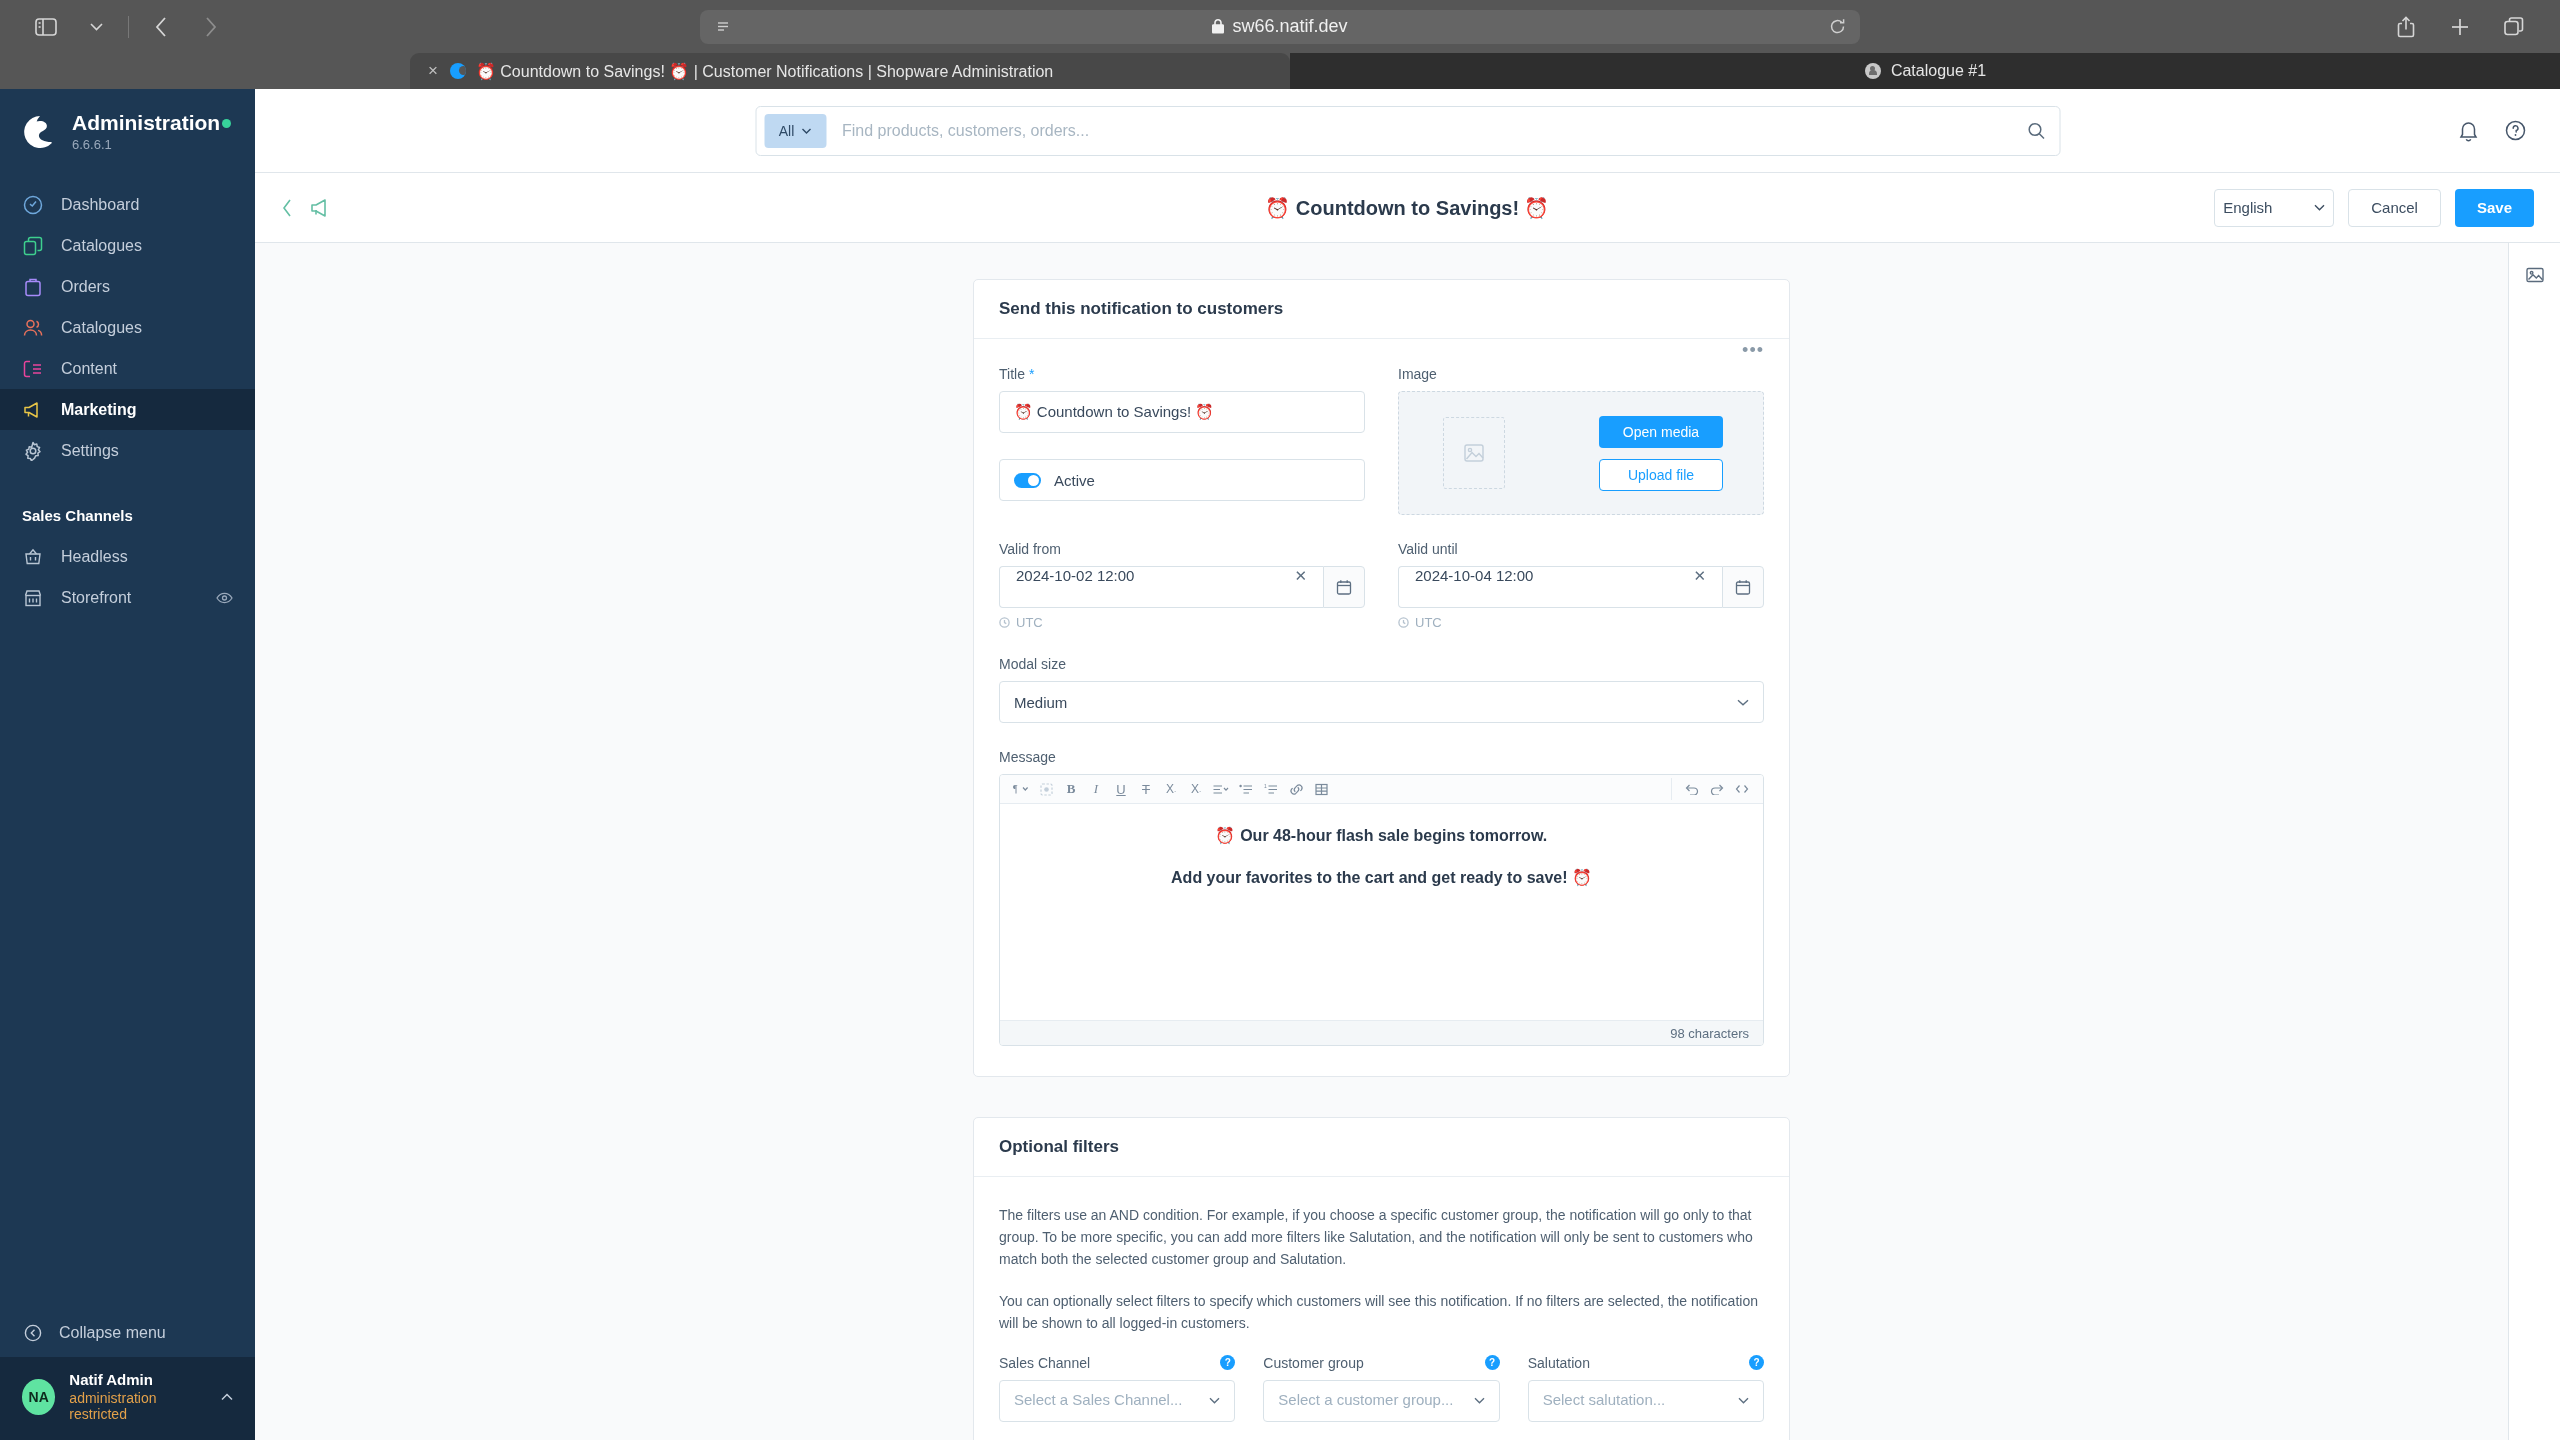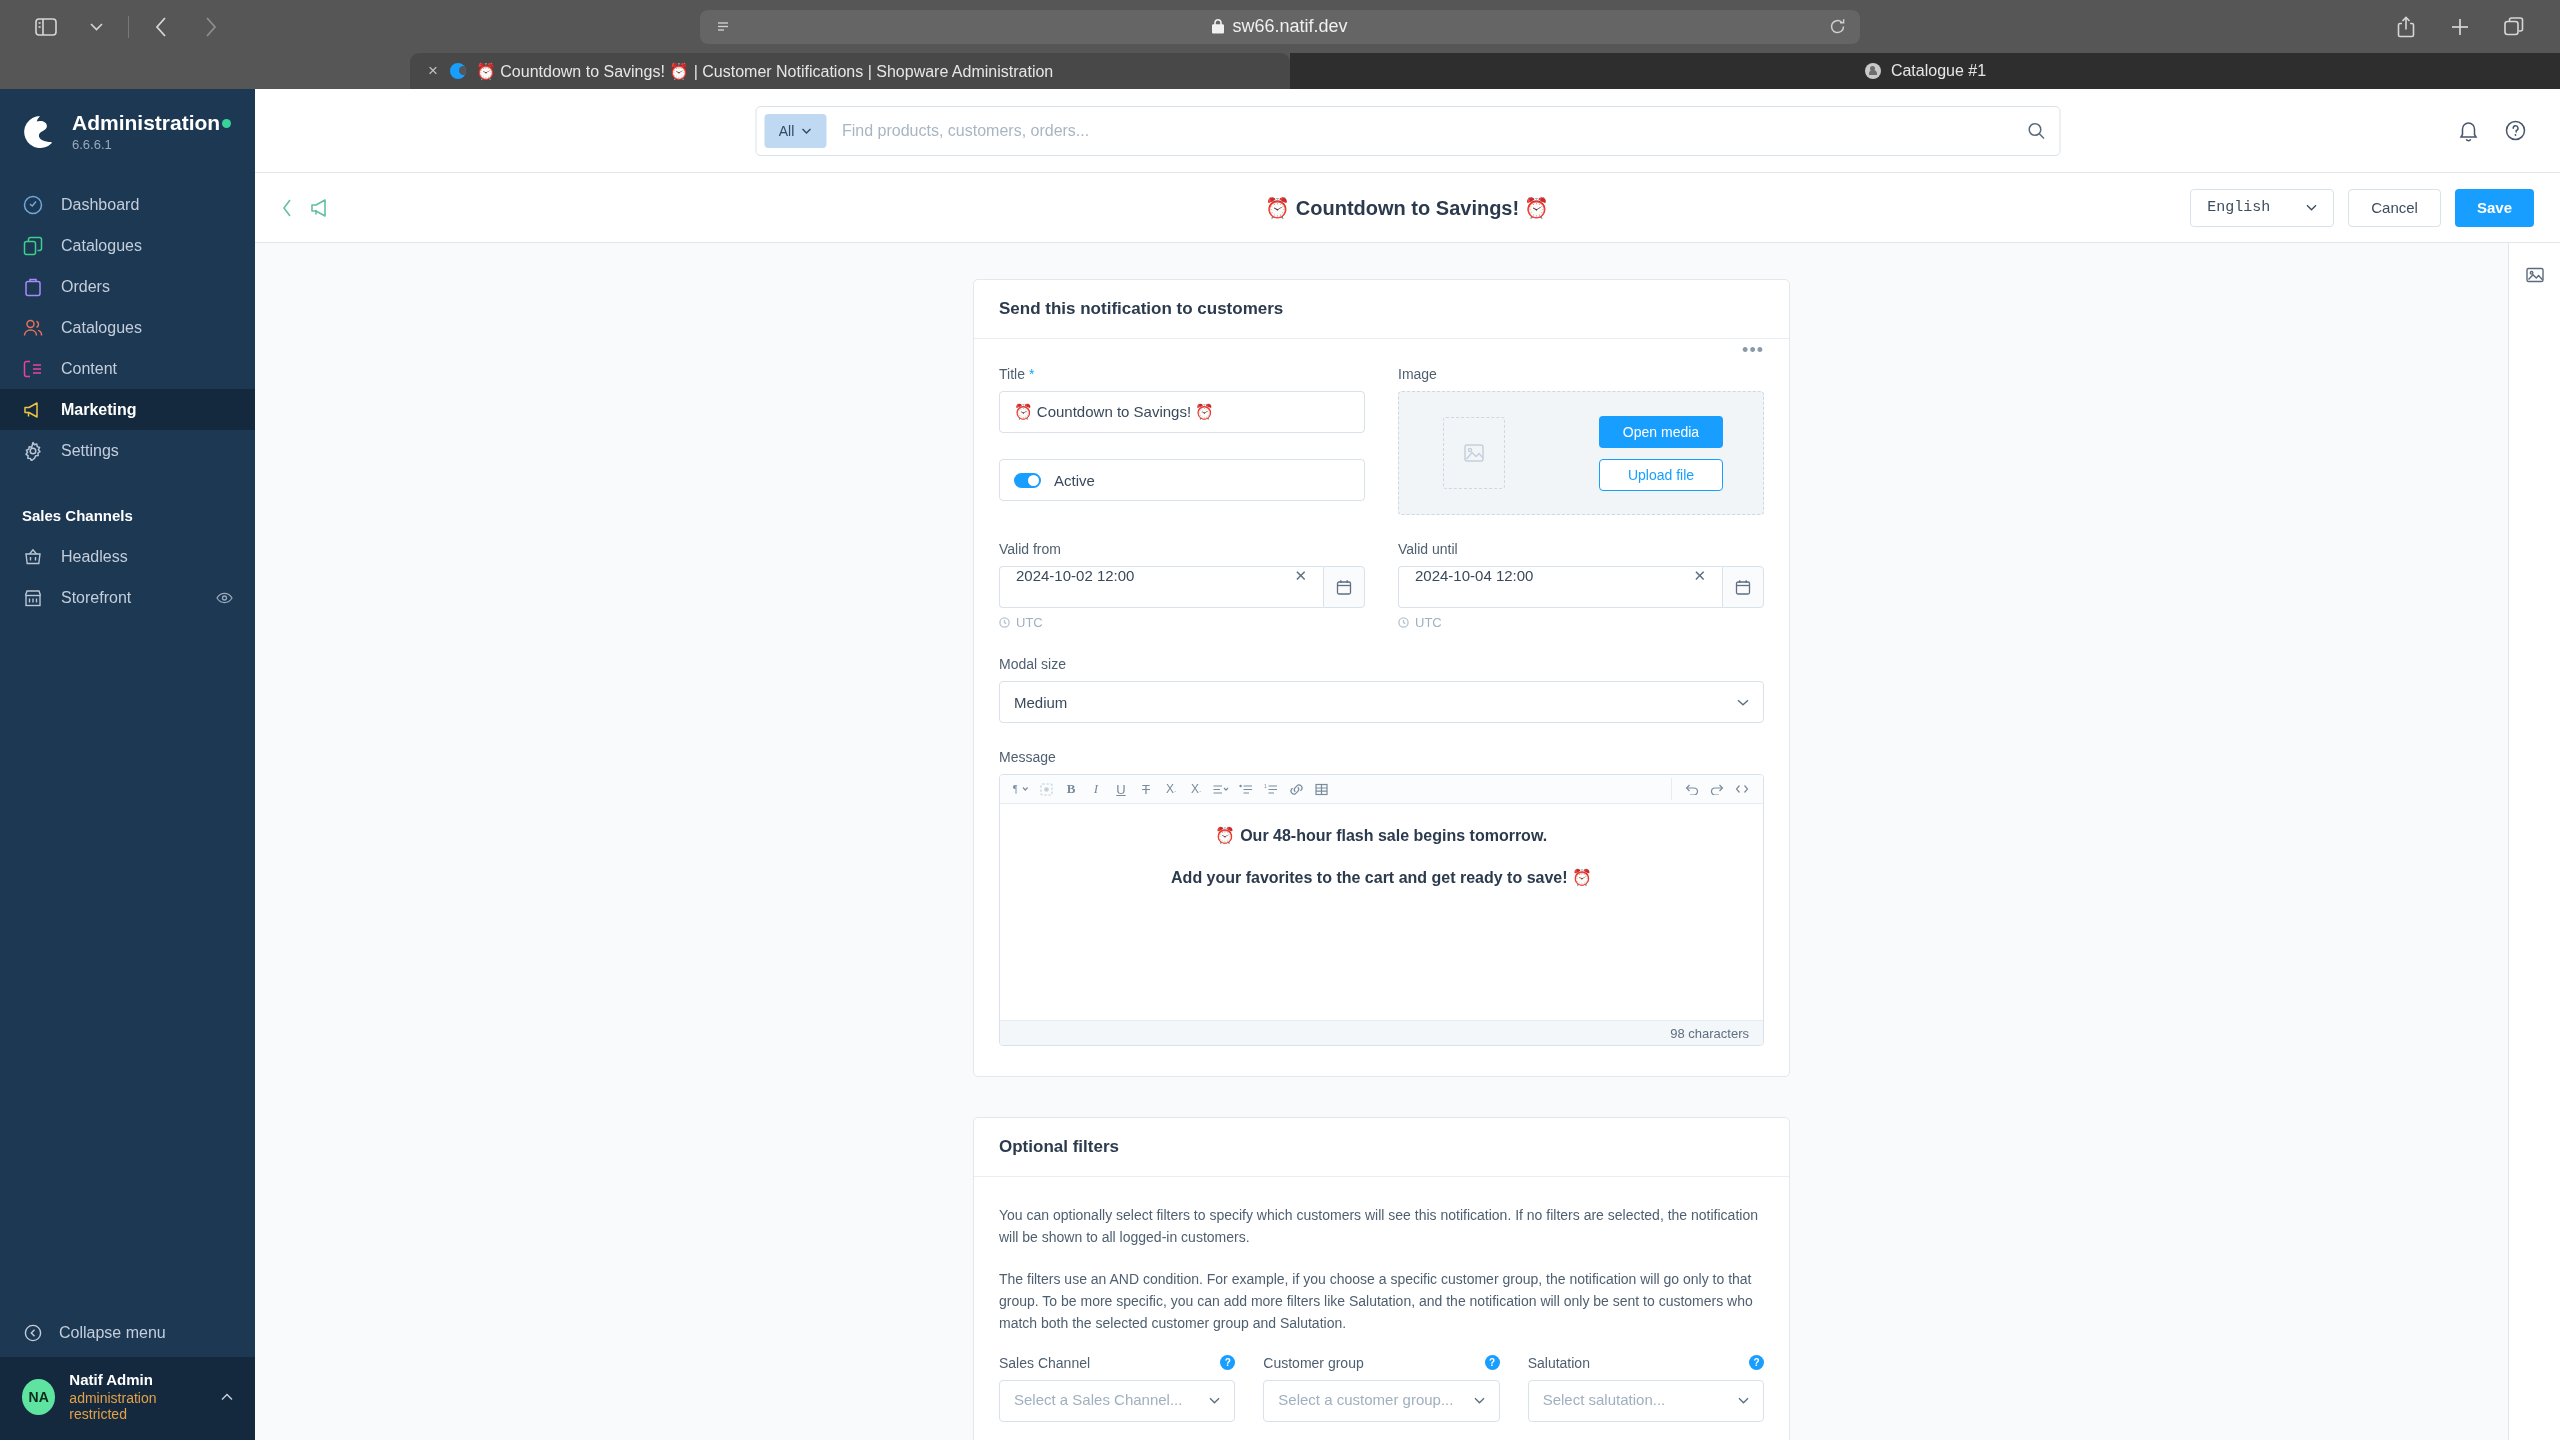"English" .lang-select { font-family: Liberation Mono, monospace -> none; padding: 0 16px -> 0 8px; width: 144px -> 120px }
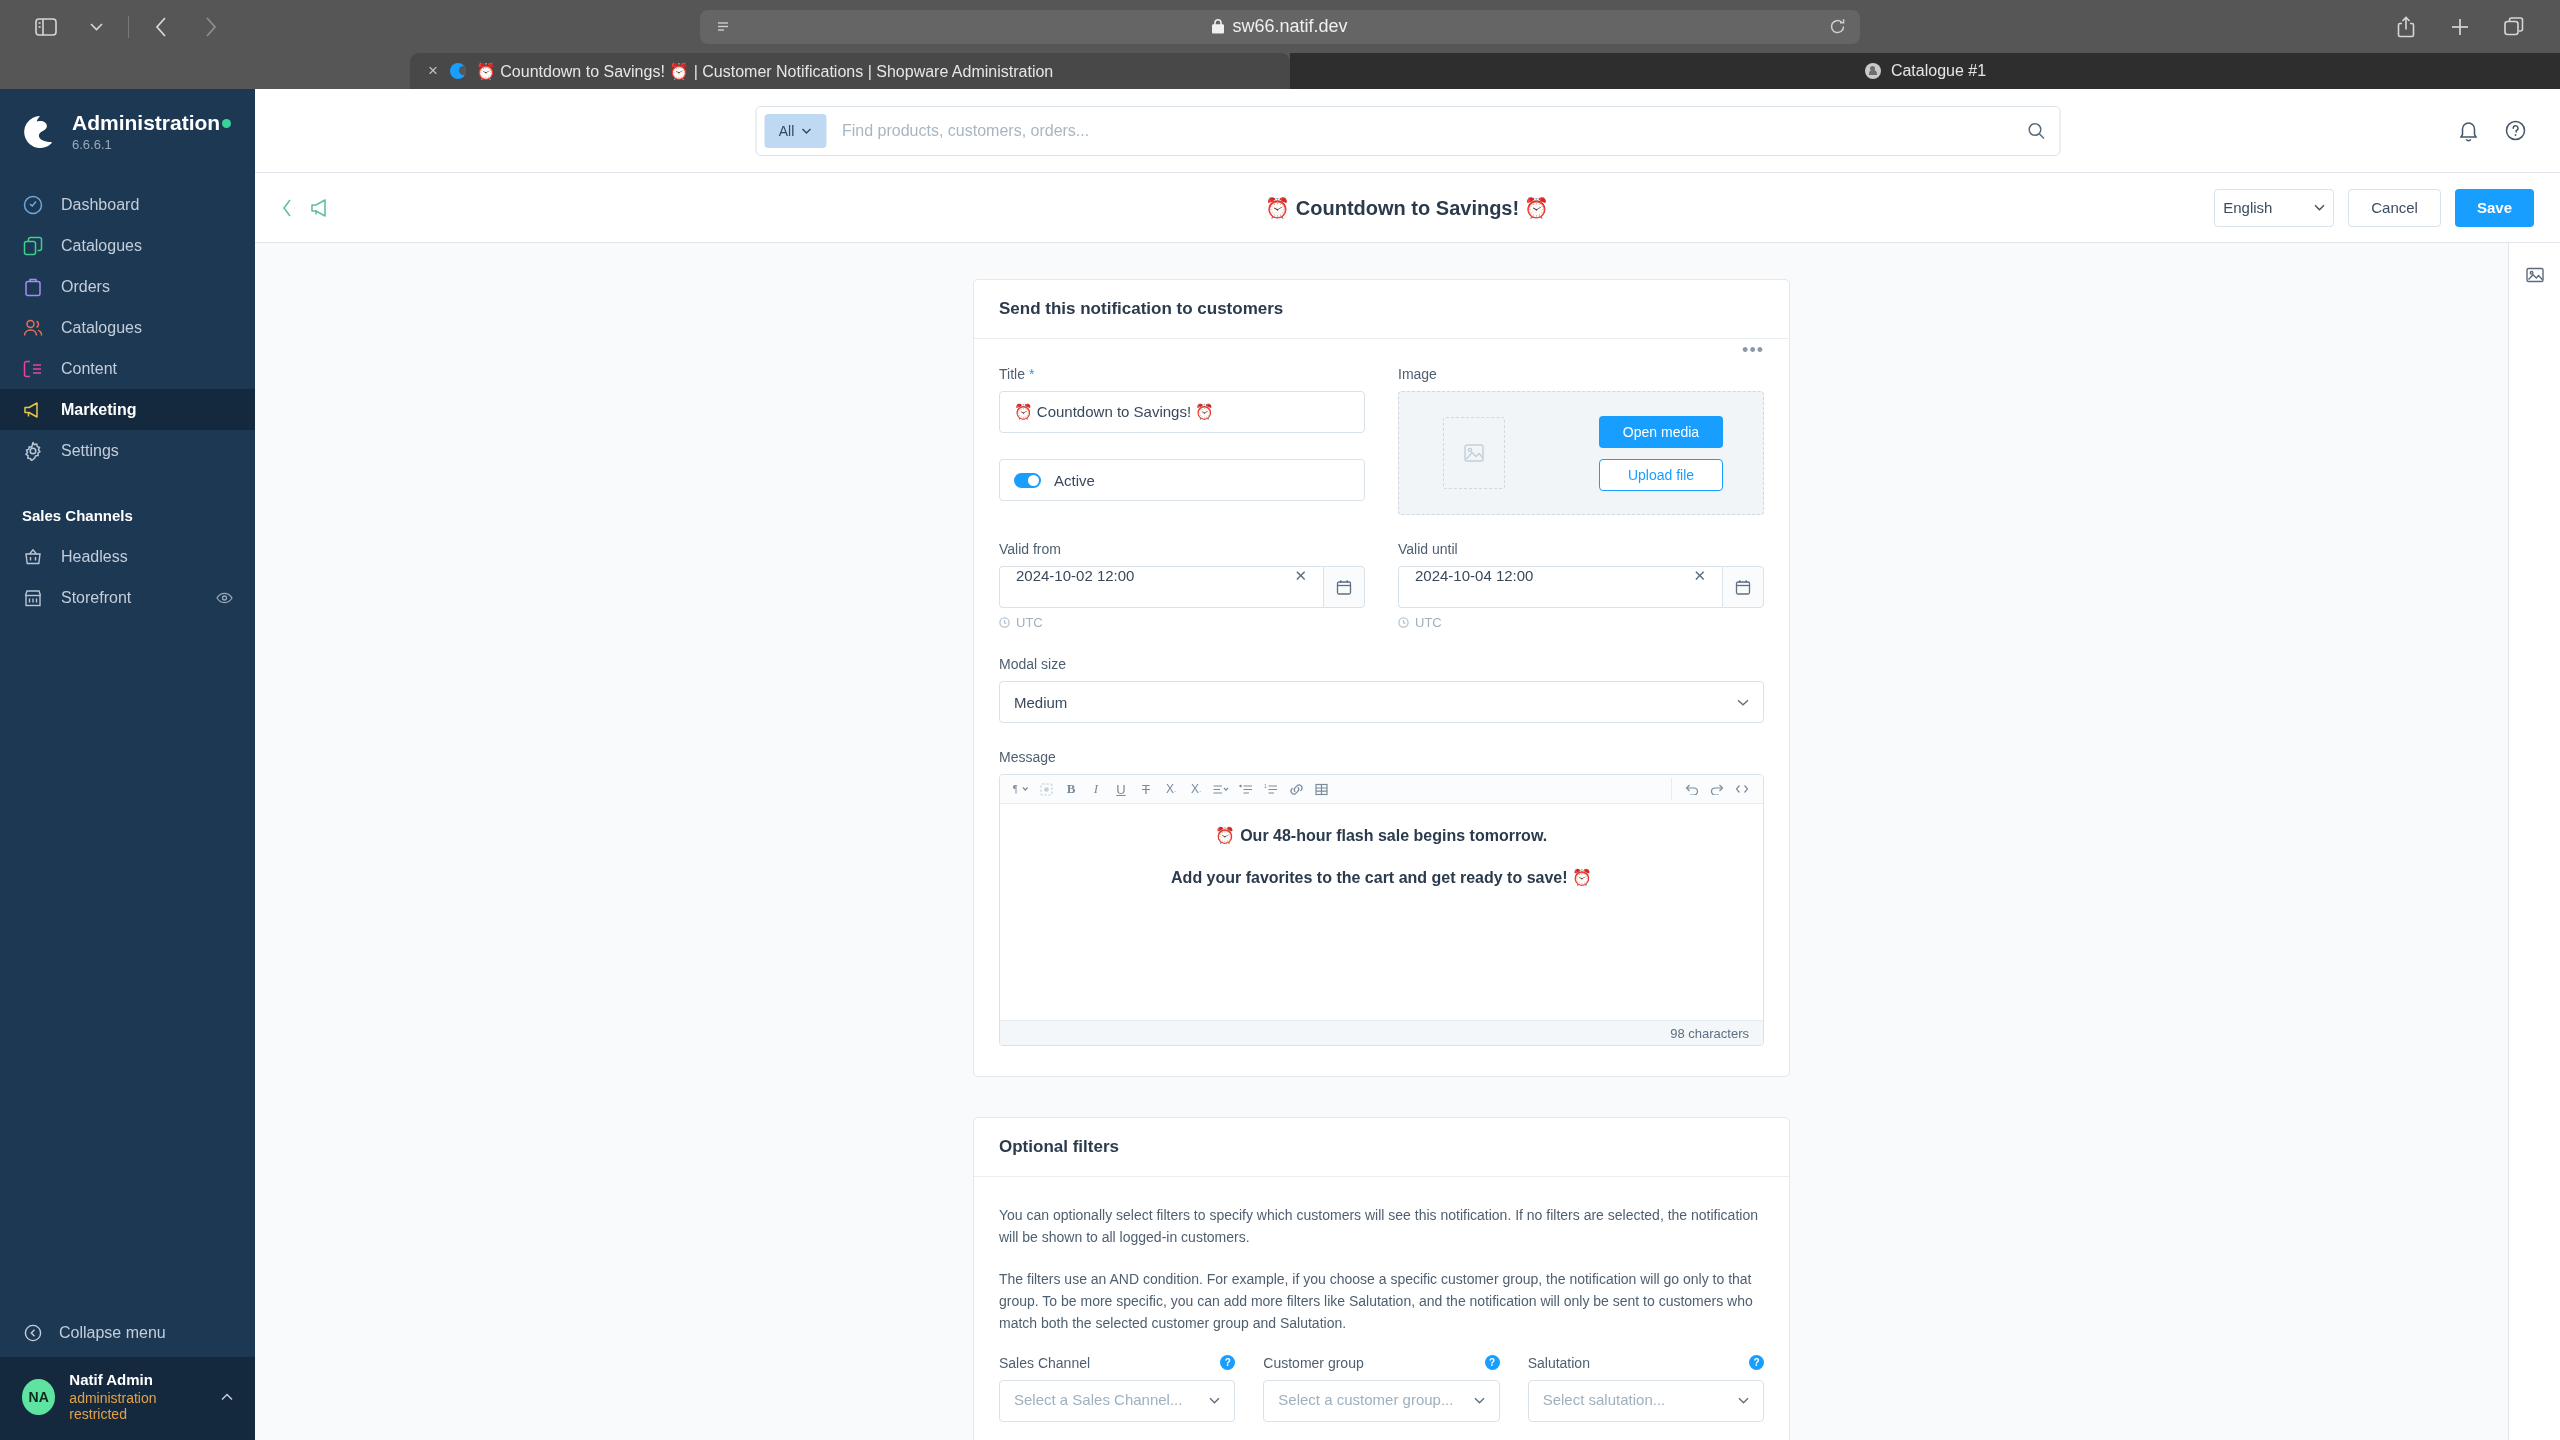"You can optionally select filters" div.para { order: before "The filters use an AND" -> after "The filters use an AND" }
